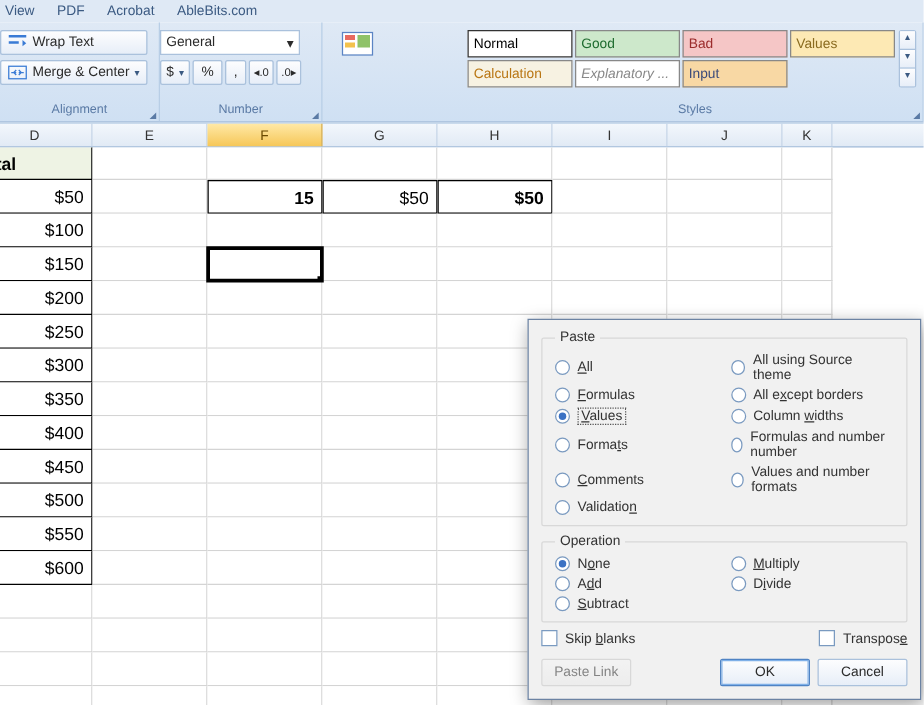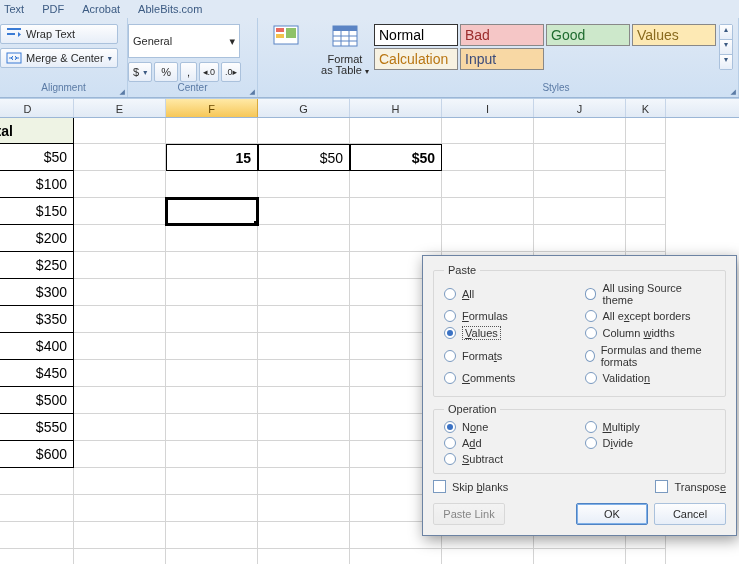"Text" span { text: Text -> View }
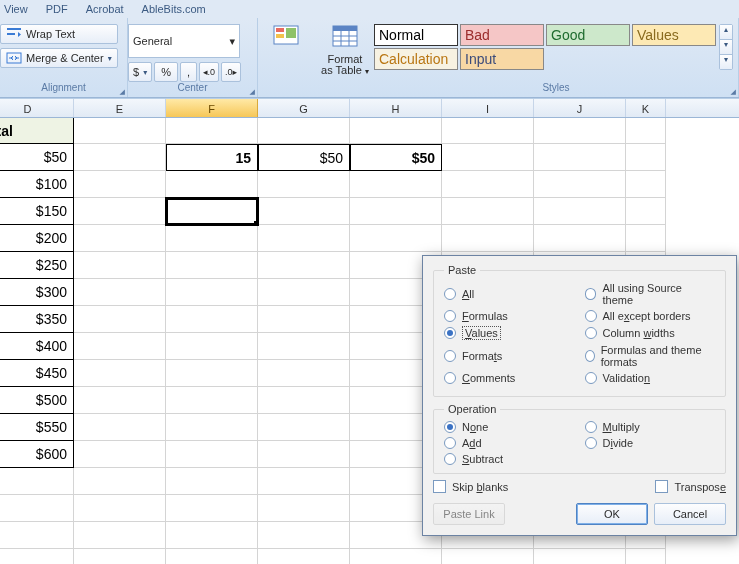"General" .num-fmt-sel { height: 34px -> 20px }
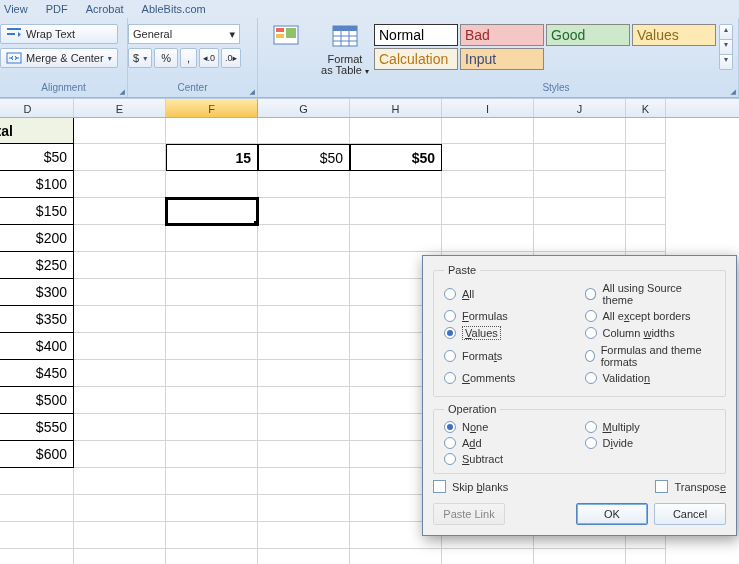"Normal" .style-cell { font-size: 14px -> 11px }
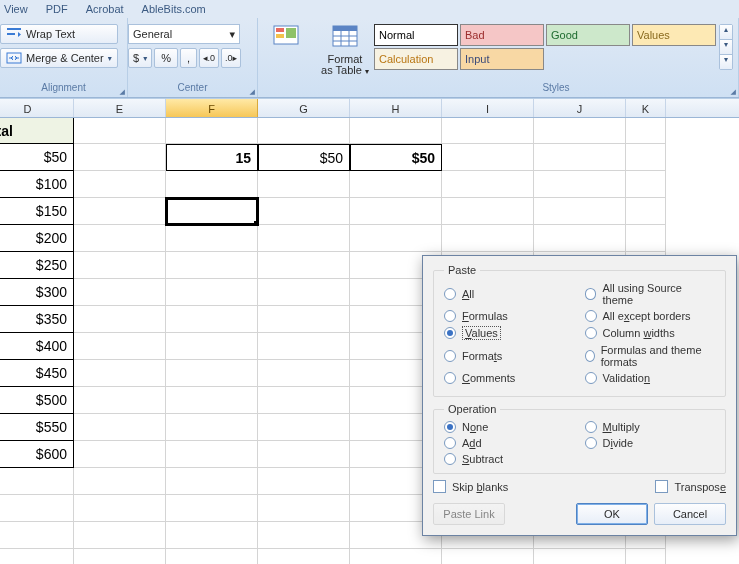"Bad" div.style-cell { order: before "Good" -> after "Good" }
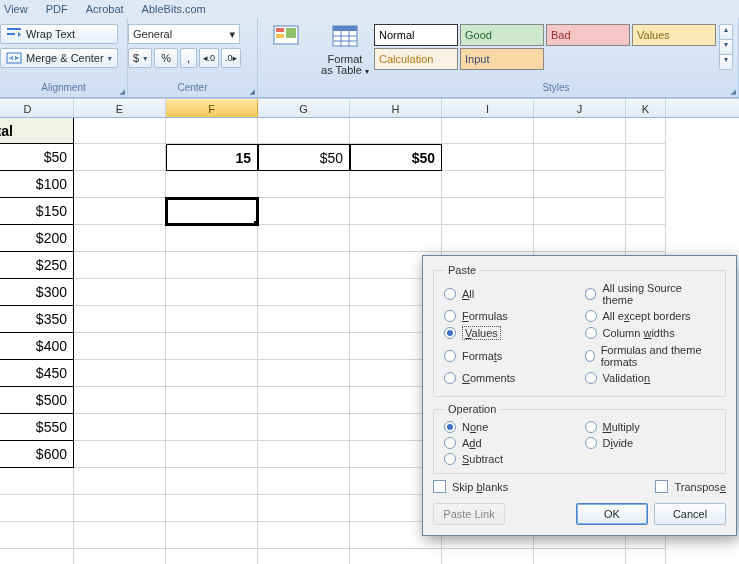"Format" div.big-btn { html: <div> <span> <svg> <rect></rect> <rect></rect> <line></line> <line></line> <line></line> <line></line> </svg> </span> <span>Format<br>as Table <span>▾</span></span> </div> -> none }
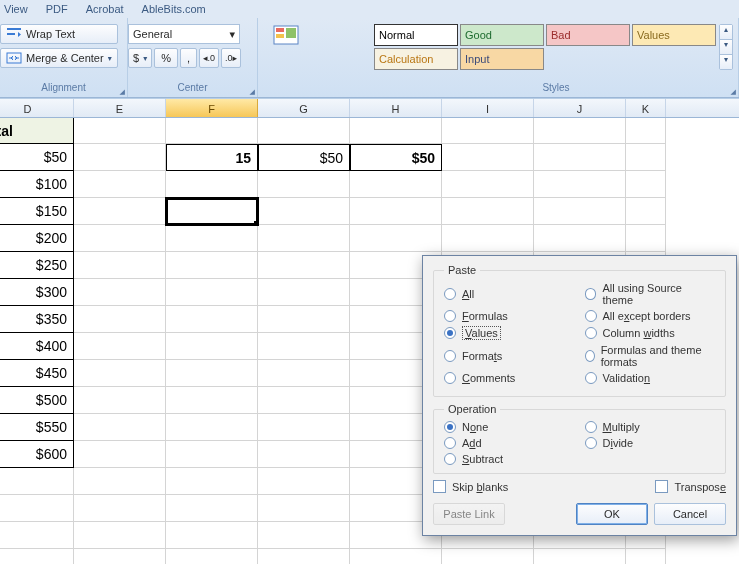"Explanatory ..." div.style-cell { html: none -> <div>Explanatory ...</div> }
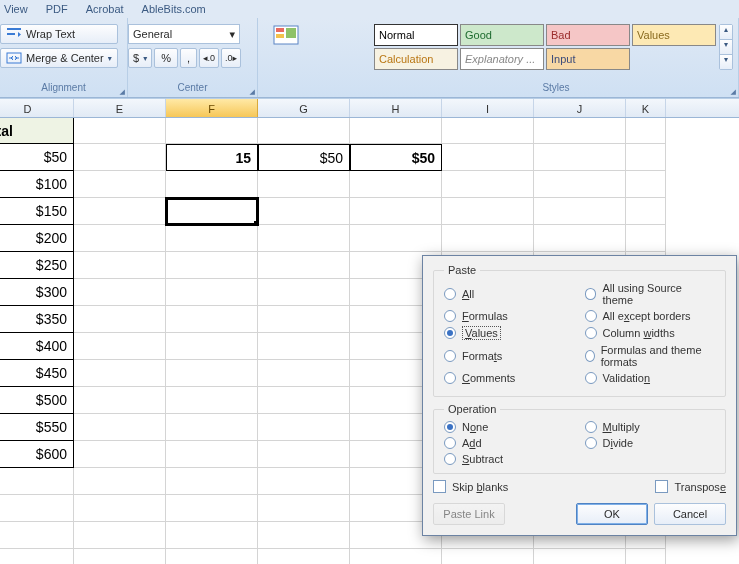"Center" div.group-title { text: Center -> Number }
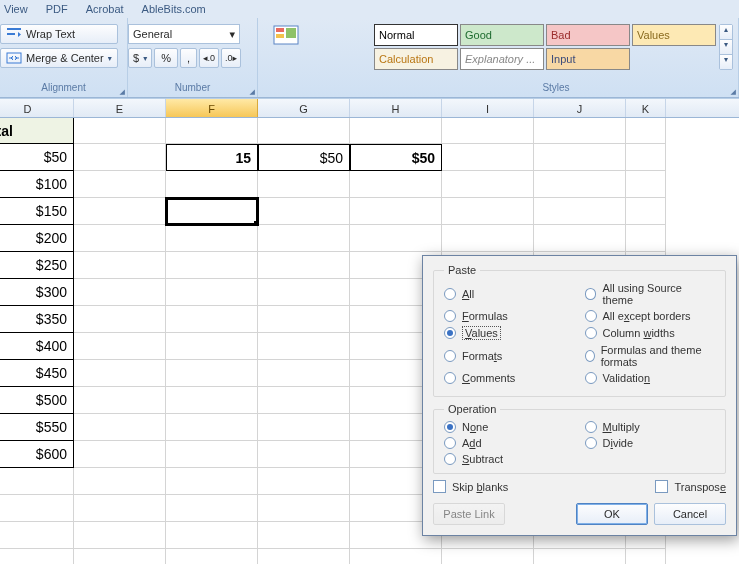"Formulas and theme formats" label { text: theme formats -> number number }
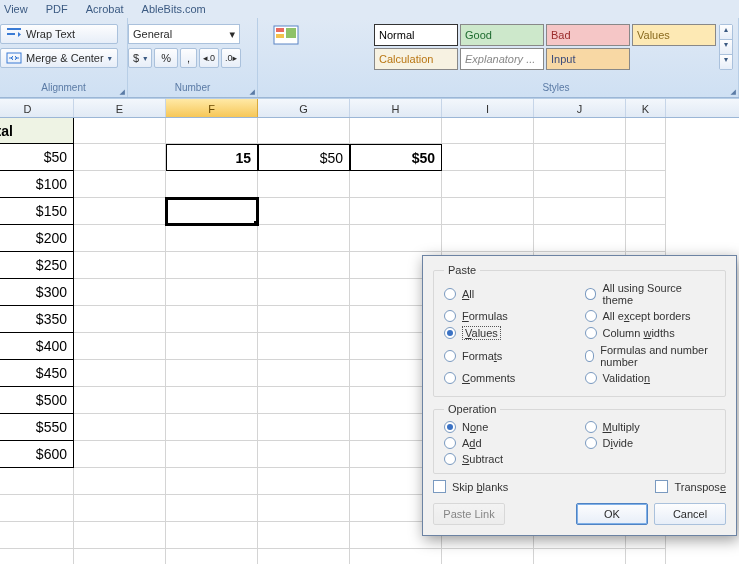"Values and number formats" div.radio-row { html: none -> <div> <span></span> <label>Values and number formats</label> </div> }
